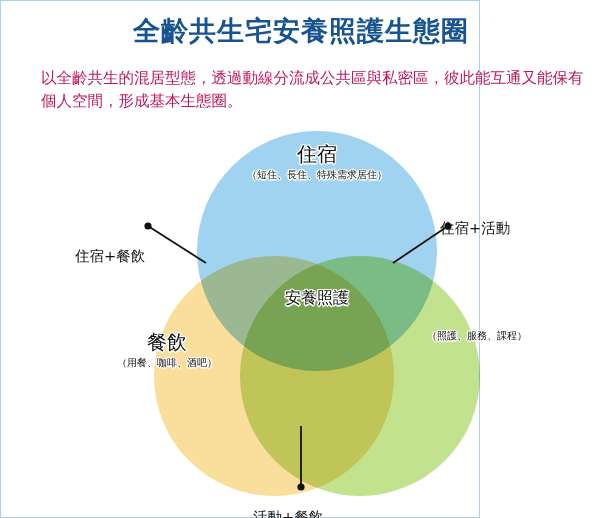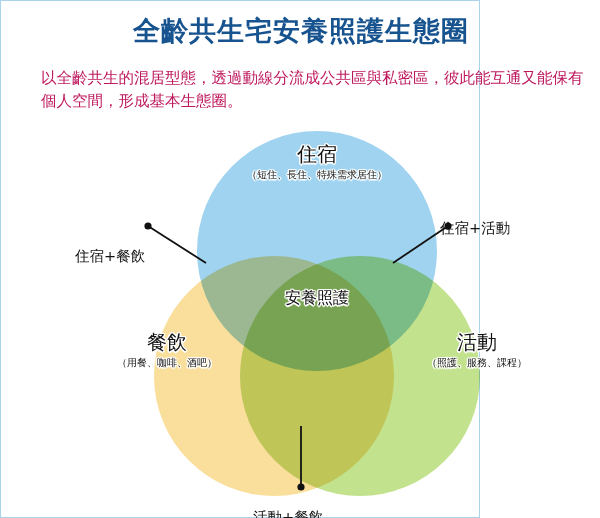"活動" span.lbl-main { html: <span>活動</span> -> none }
